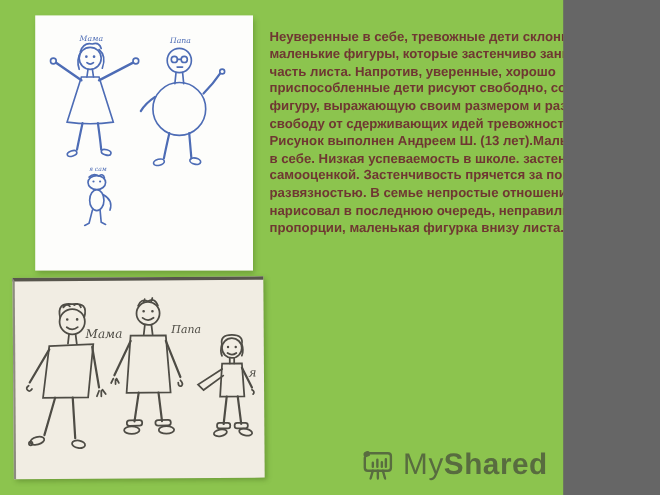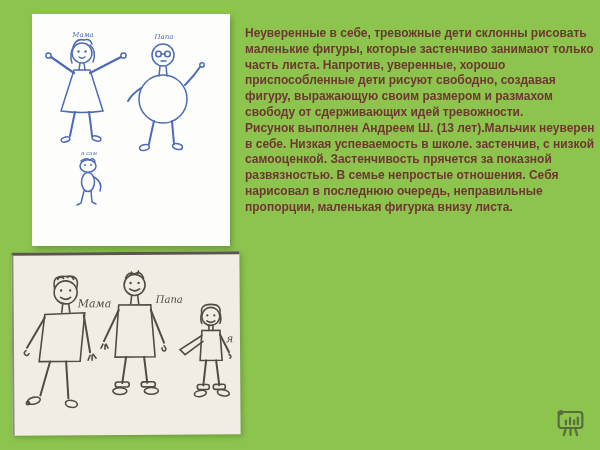"Мама" .slide { width: 600px -> 512px }
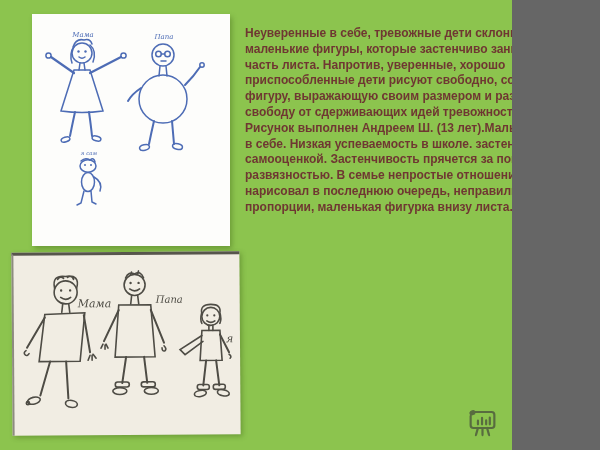"MyShared" span.brand { html: none -> <span><span>My</span><span>Shared</span></span> }
